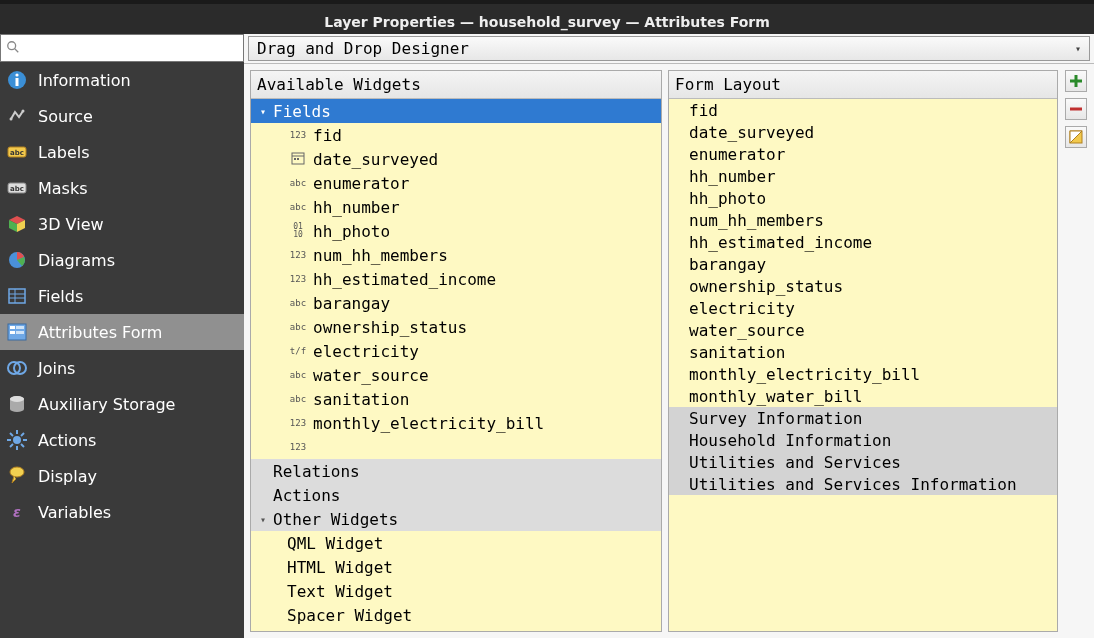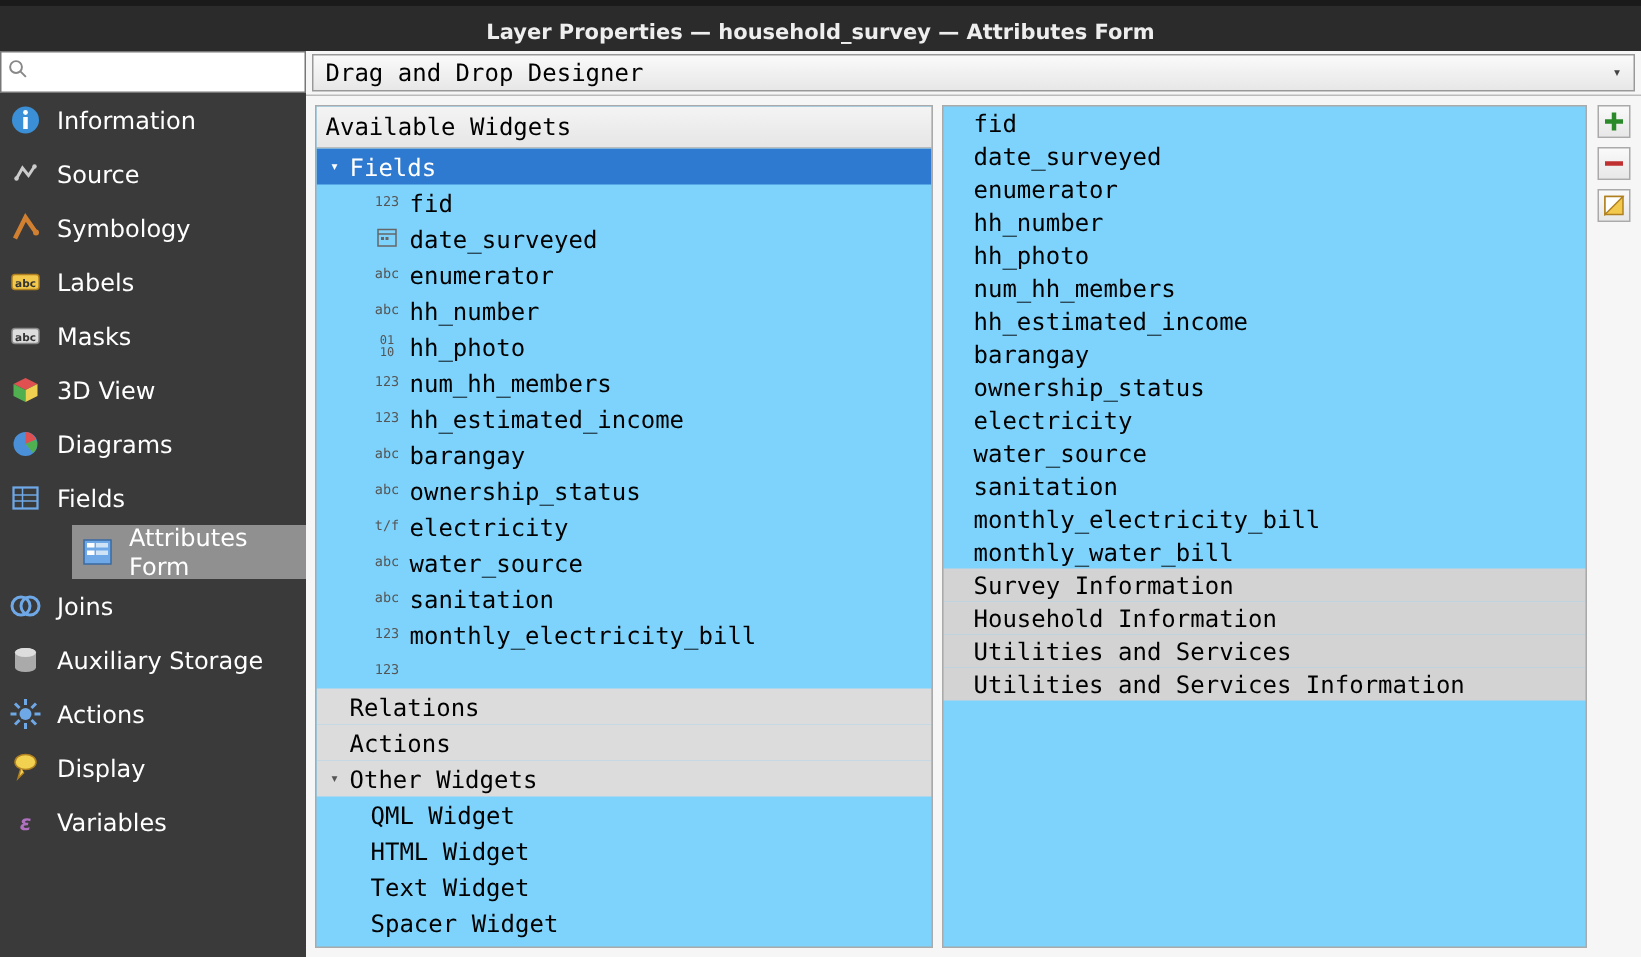"Information" .sidebar { width: 204px -> 244px }
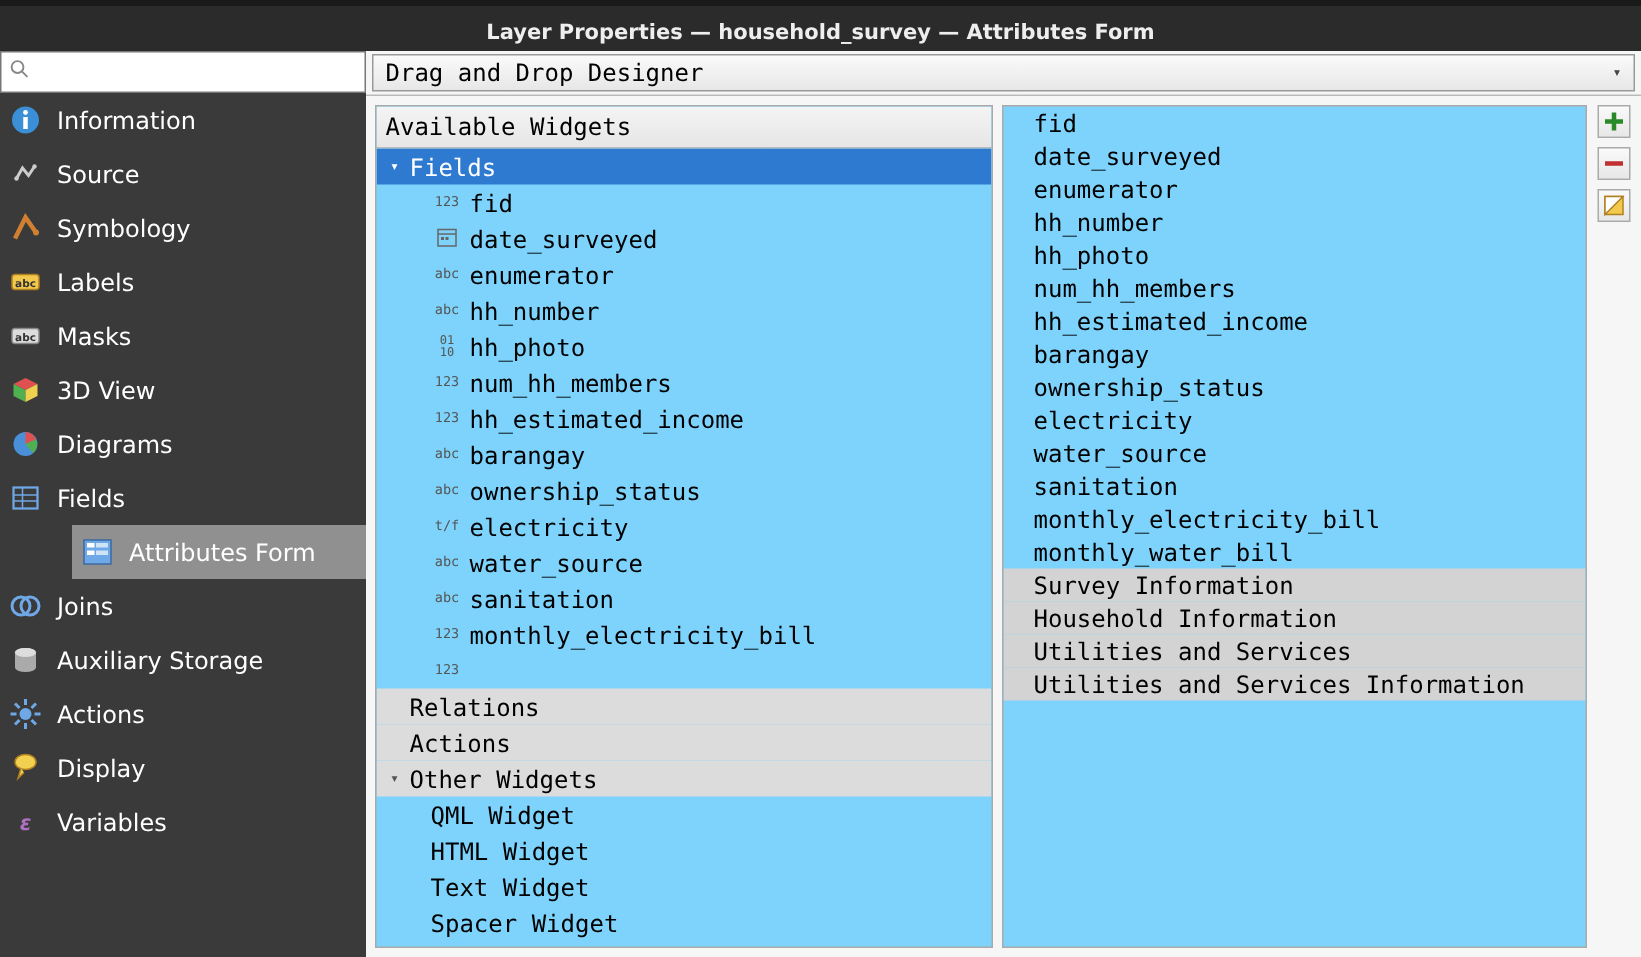"Available Widgets" .panel { background: #7dd3fc -> #fef9c3 }
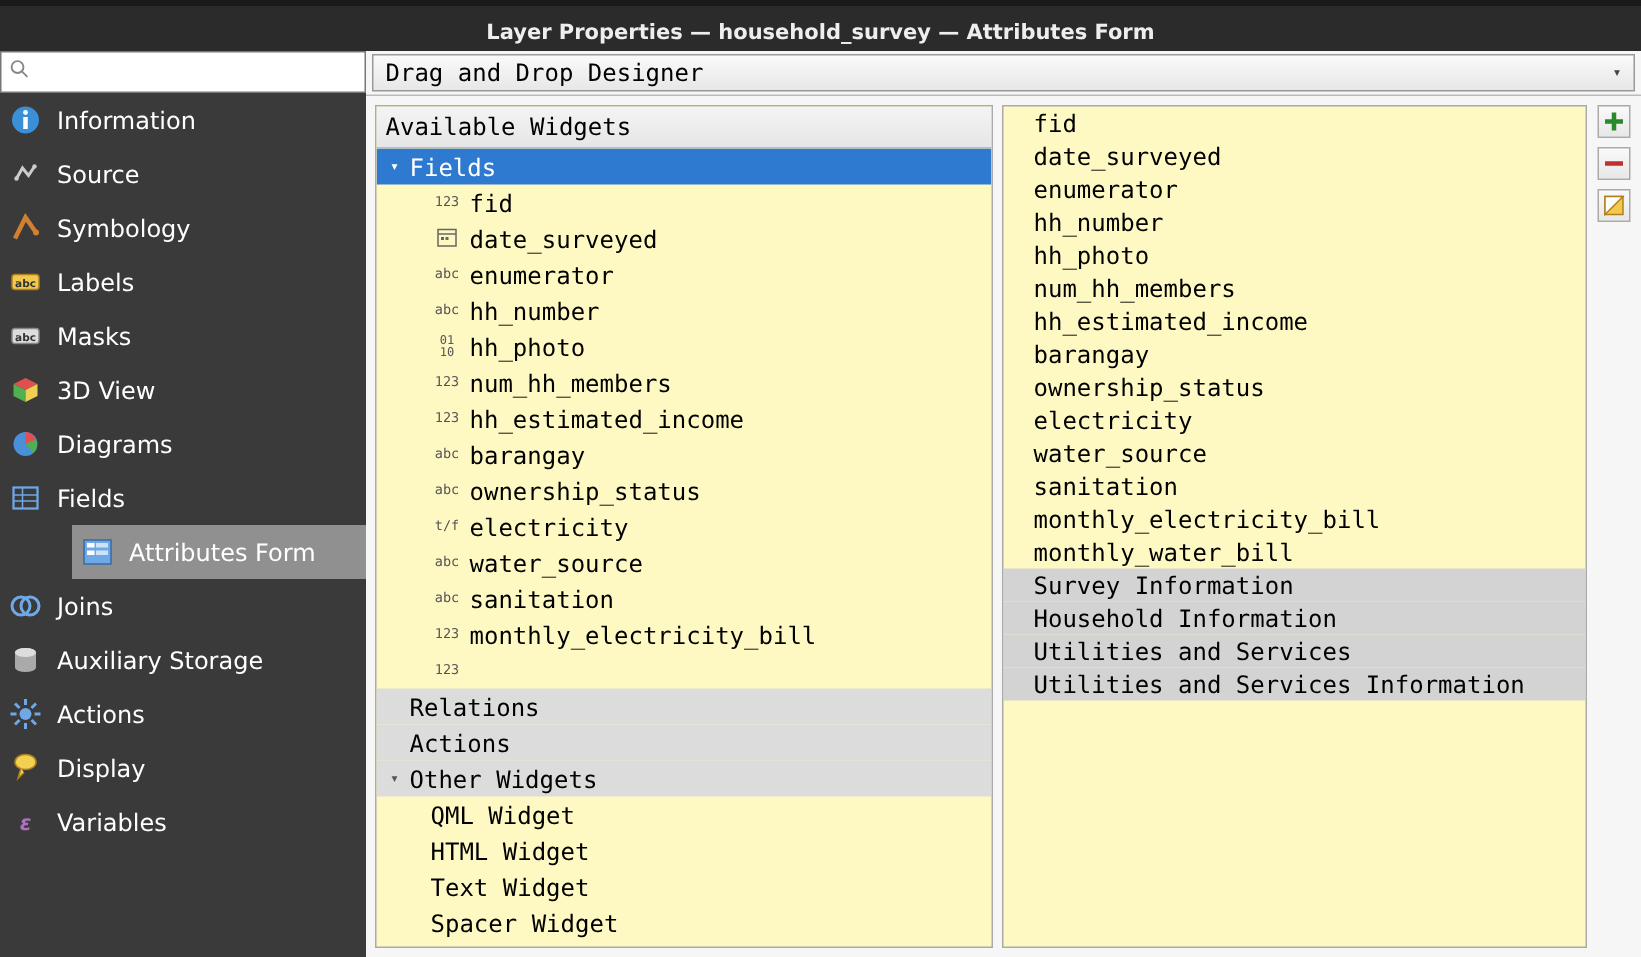"Form Layout" div.panel-header { html: none -> <div>Form Layout</div> }
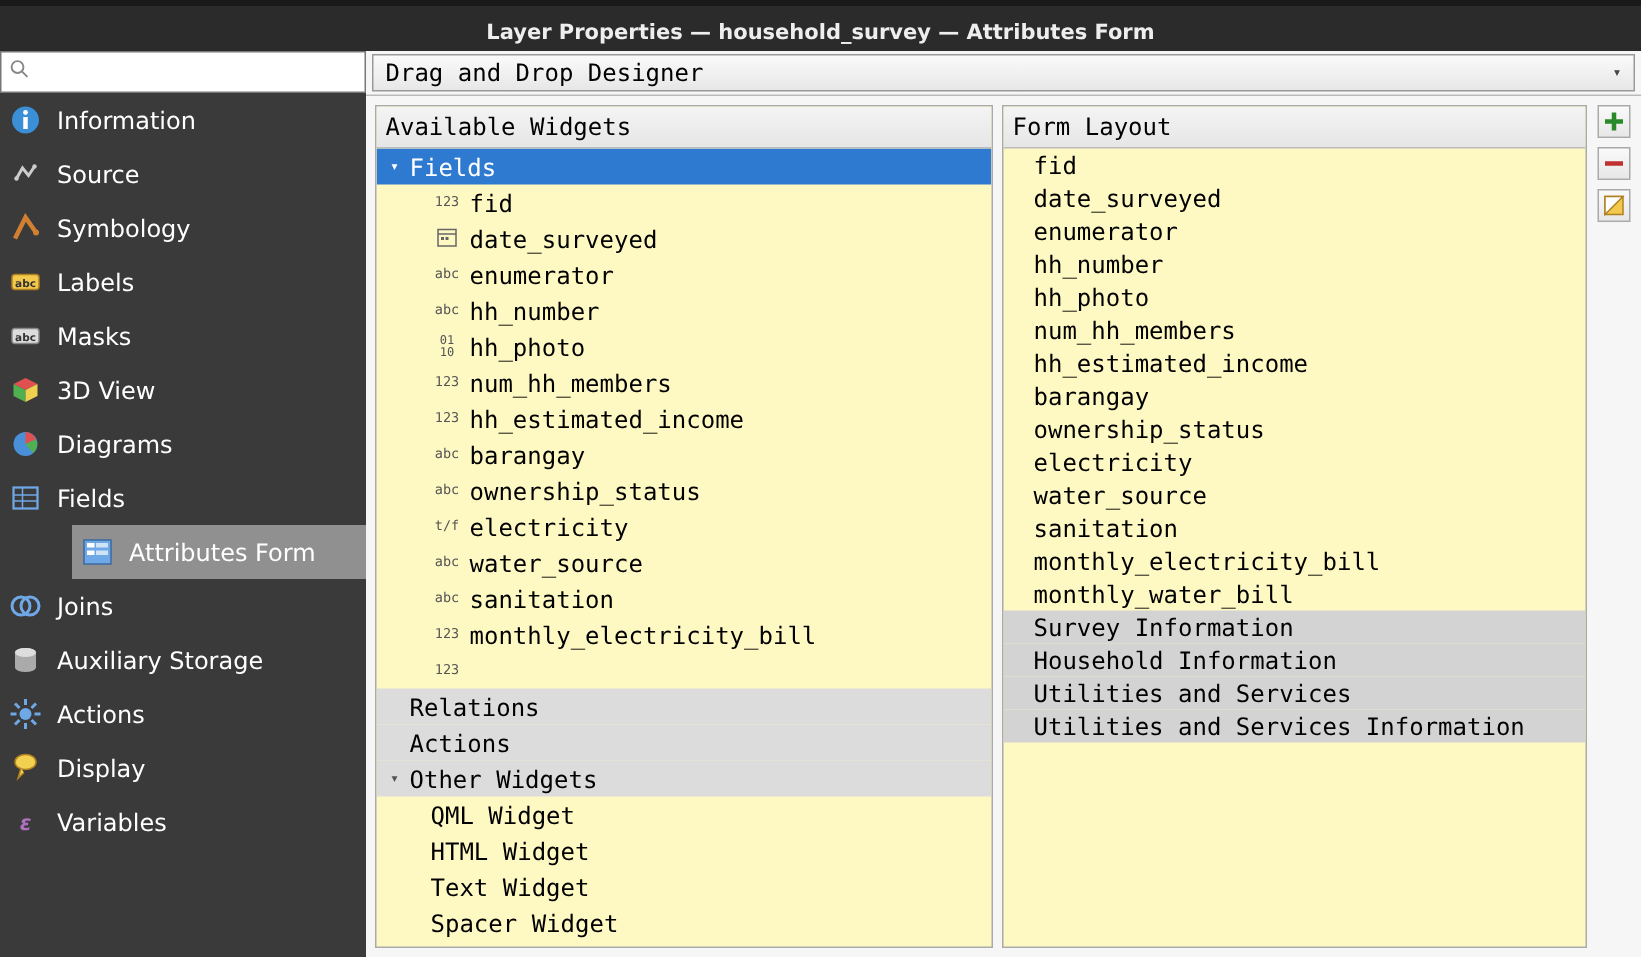"Symbology" div.nav-item { html: <div> <span> <svg> <path></path> <circle></circle> </svg> </span> <span>Symbology</span> </div> -> none }
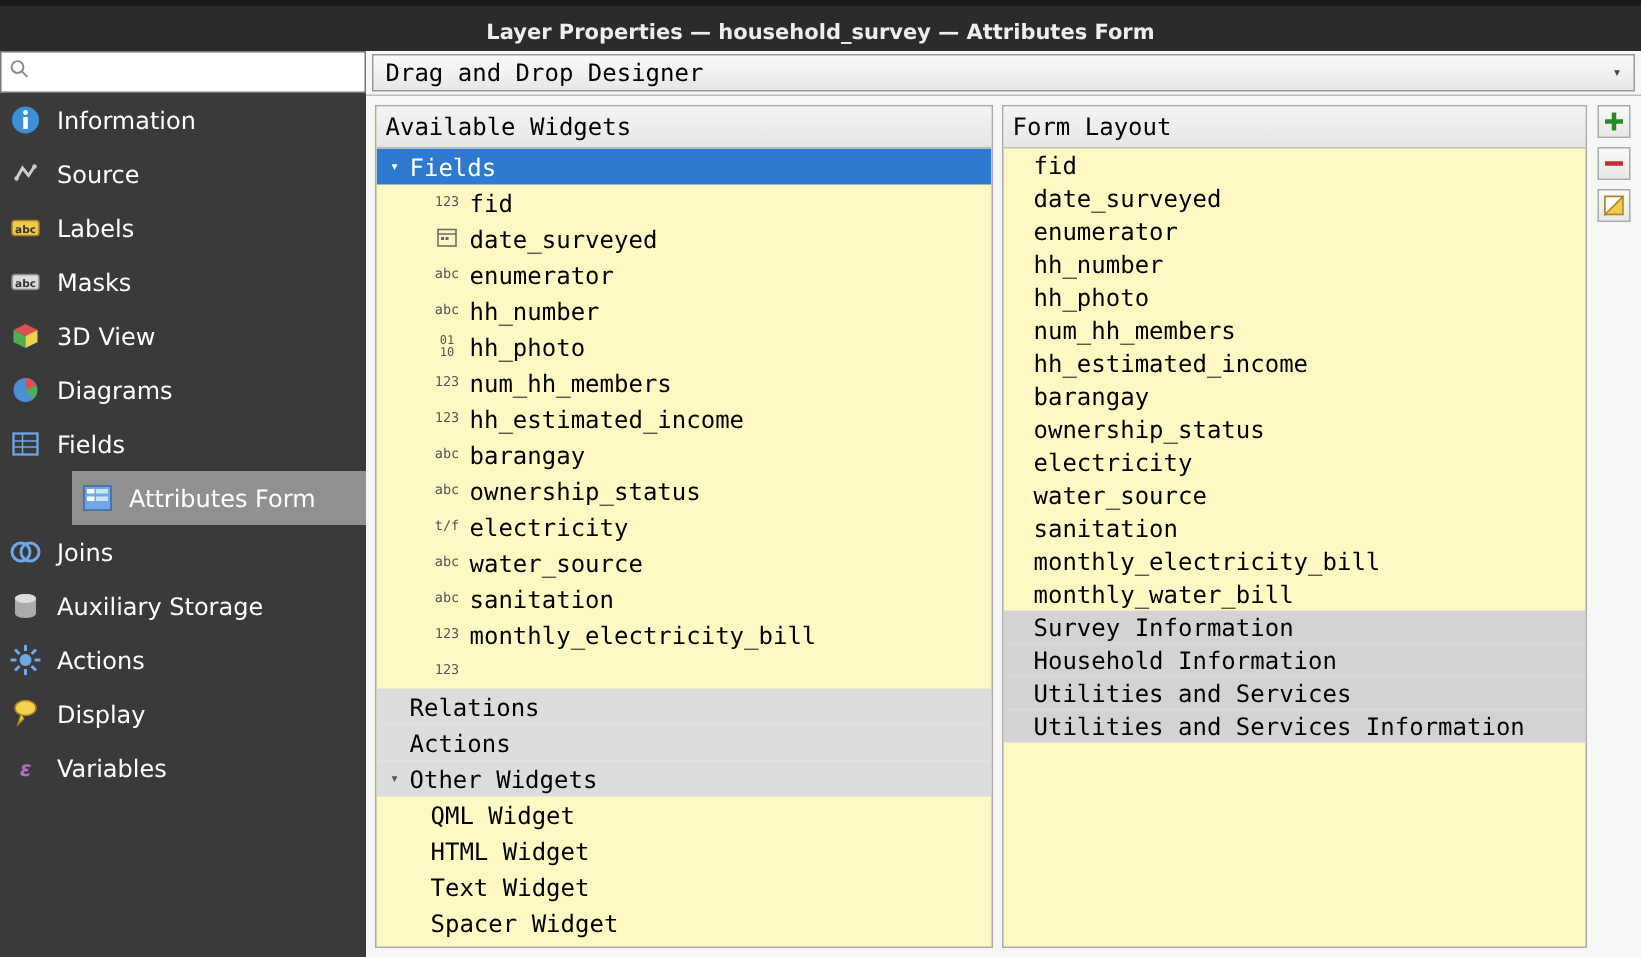"Attributes Form" .nav-item.active { margin-left: 48px -> none }
